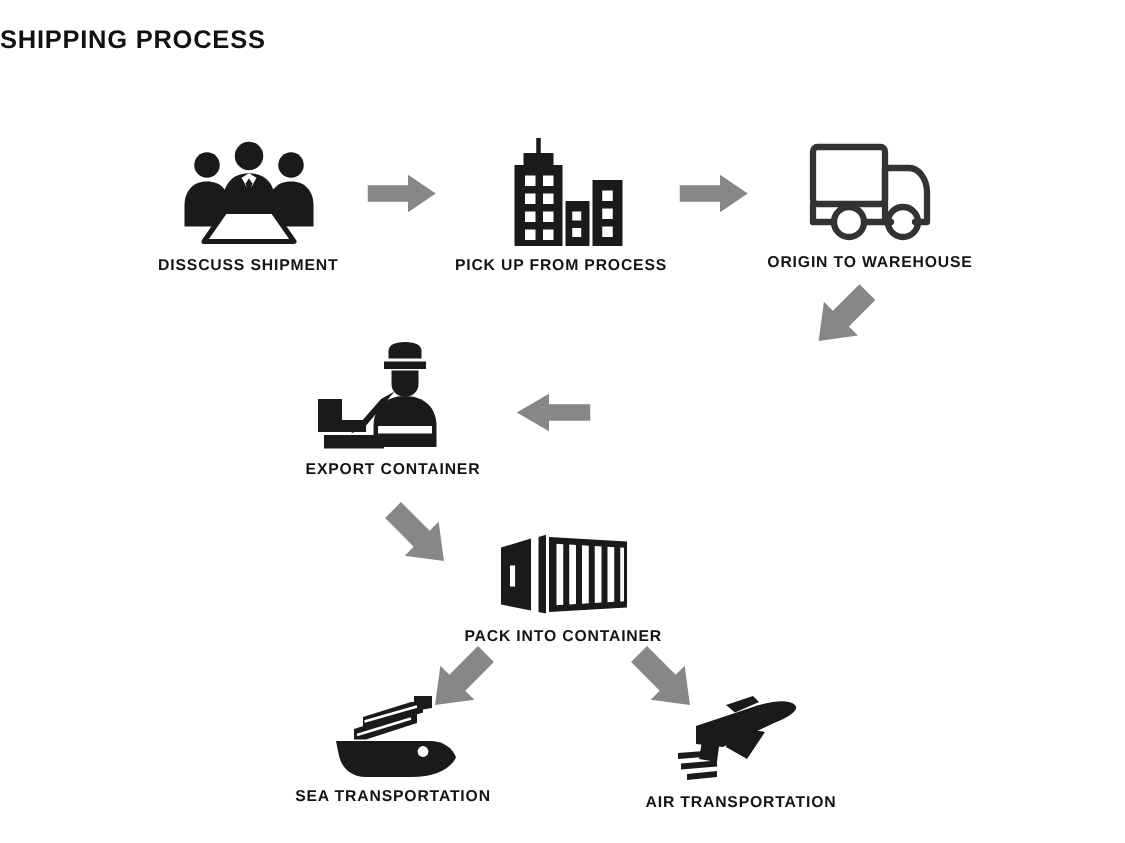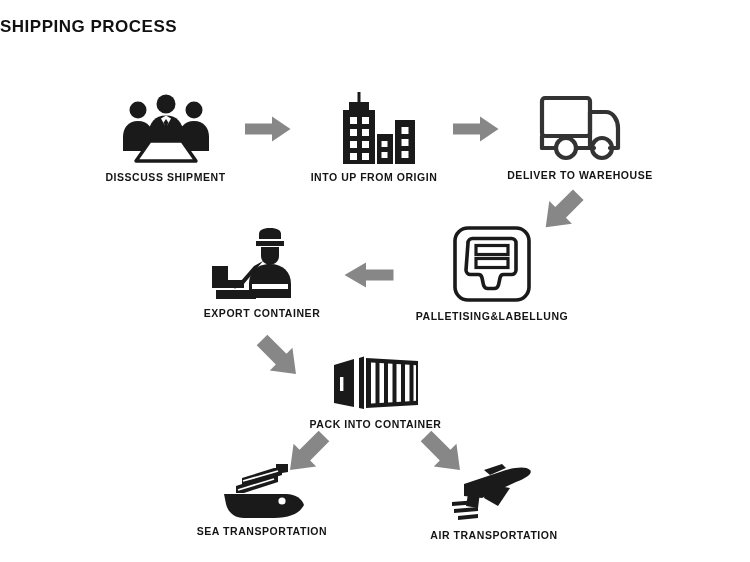"INTO UP FROM ORIGIN" span.label { text: INTO UP FROM ORIGIN -> PICK UP FROM PROCESS }
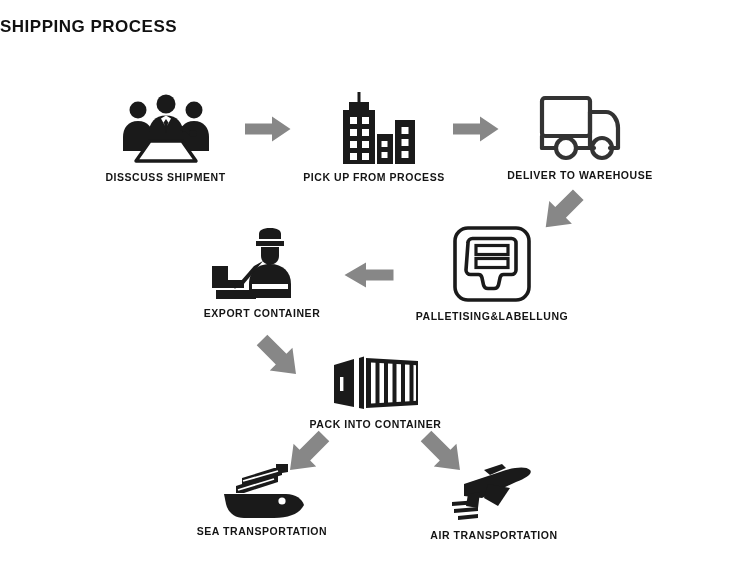"DELIVER TO WAREHOUSE" span.label { text: DELIVER -> ORIGIN }
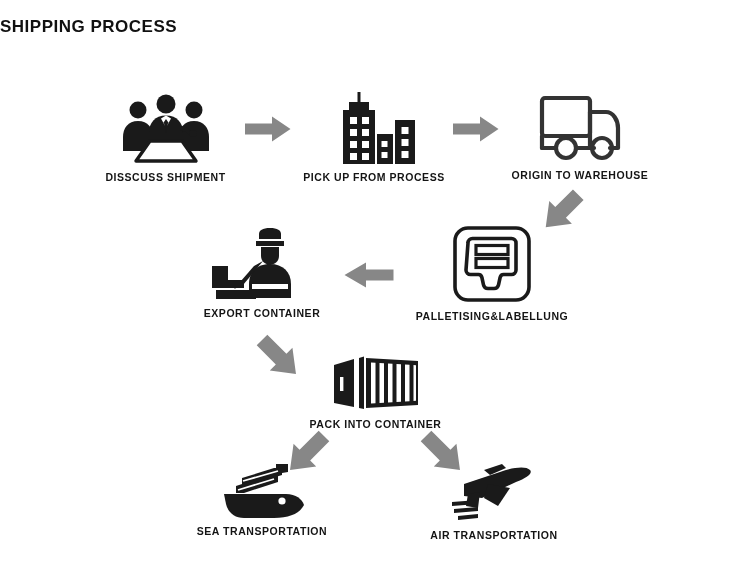"PALLETISING&LABELLUNG" div.node { html: <div> <span> <svg> <rect></rect> <path></path> <rect></rect> <rect></rect> </svg> </span> <span>PALLETISING&amp;LABELLUNG</span> </div> -> none }
